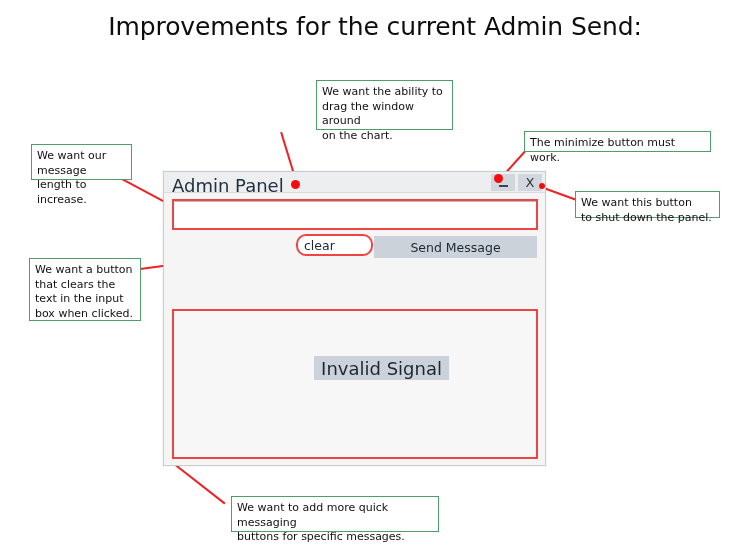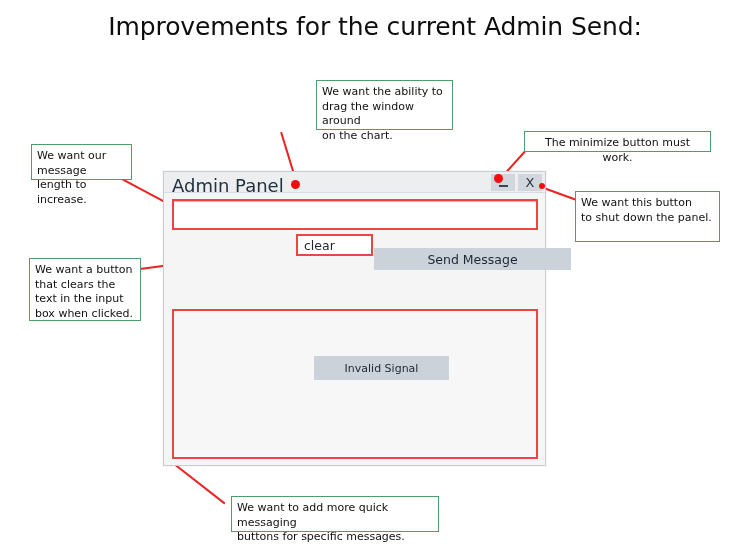"The minimize button must work." div.callout { text-align: center -> none }
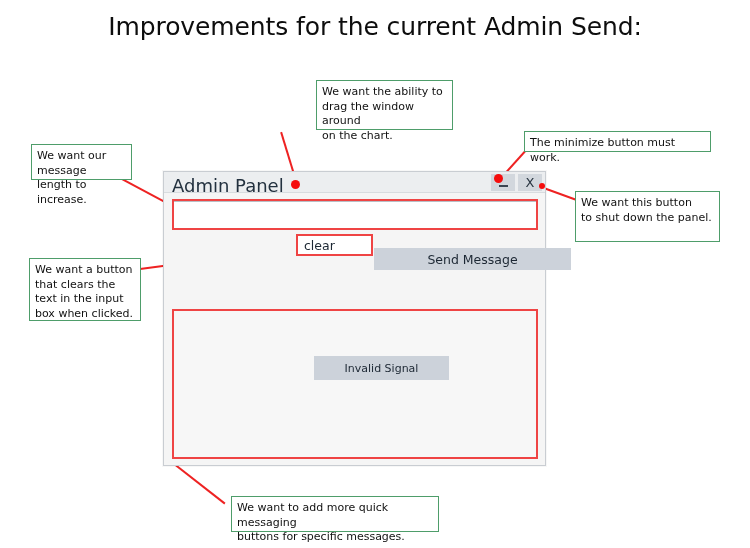"We want this button" div.callout { height: 51px -> 27px }
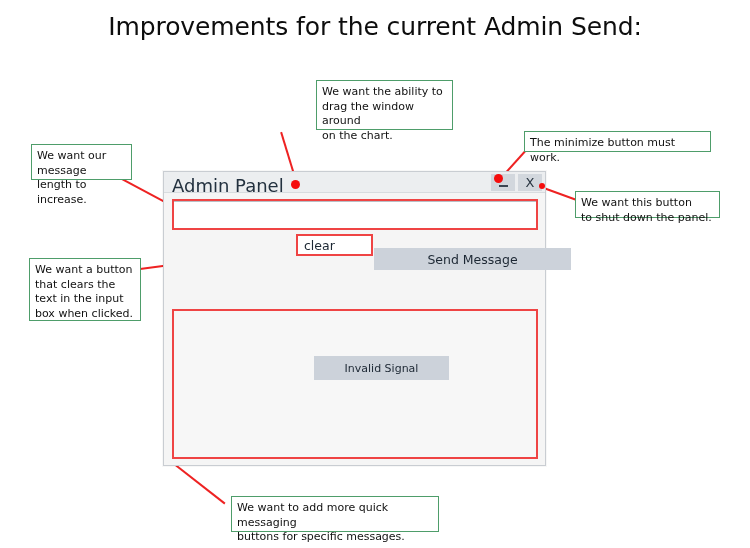"clear" div.hl-label { border-radius: none -> 10px }
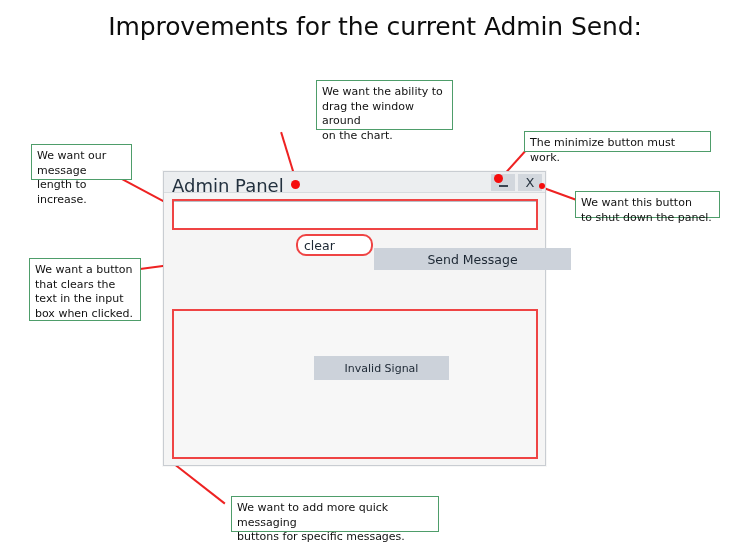"Send Message" .send-btn { margin-top: 12px -> none; width: 197px -> 163px }
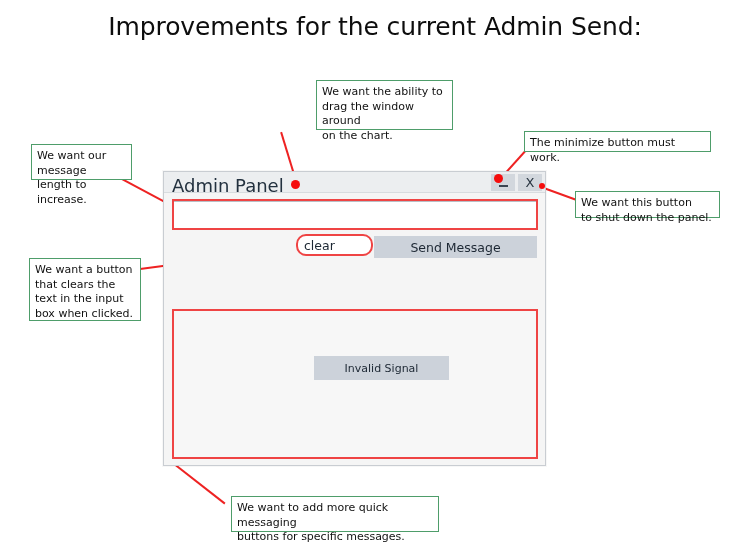"Invalid Signal" .invalid-btn { font-size: 11px -> 18px }
